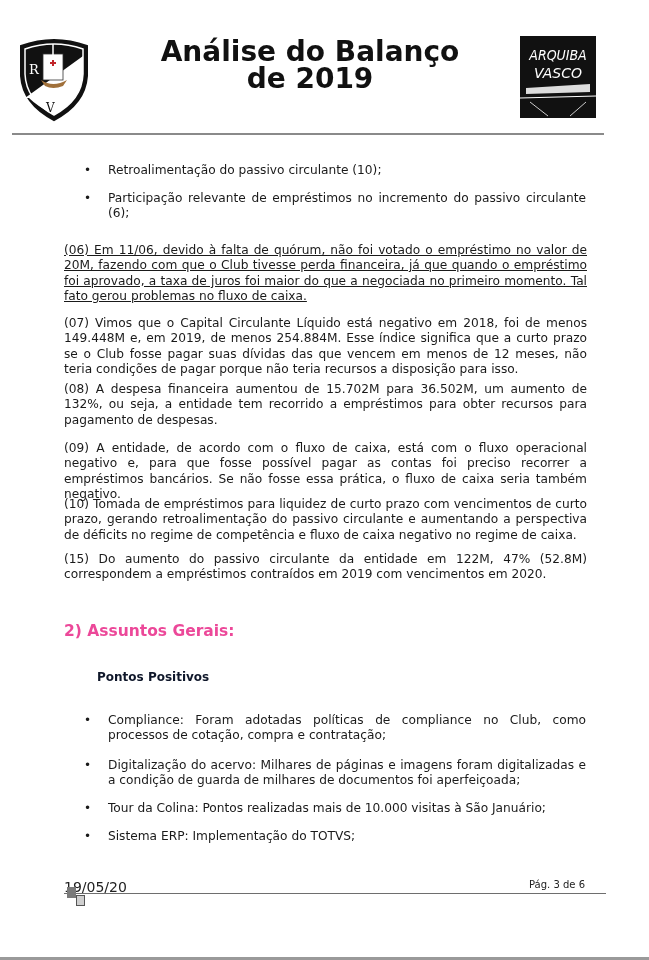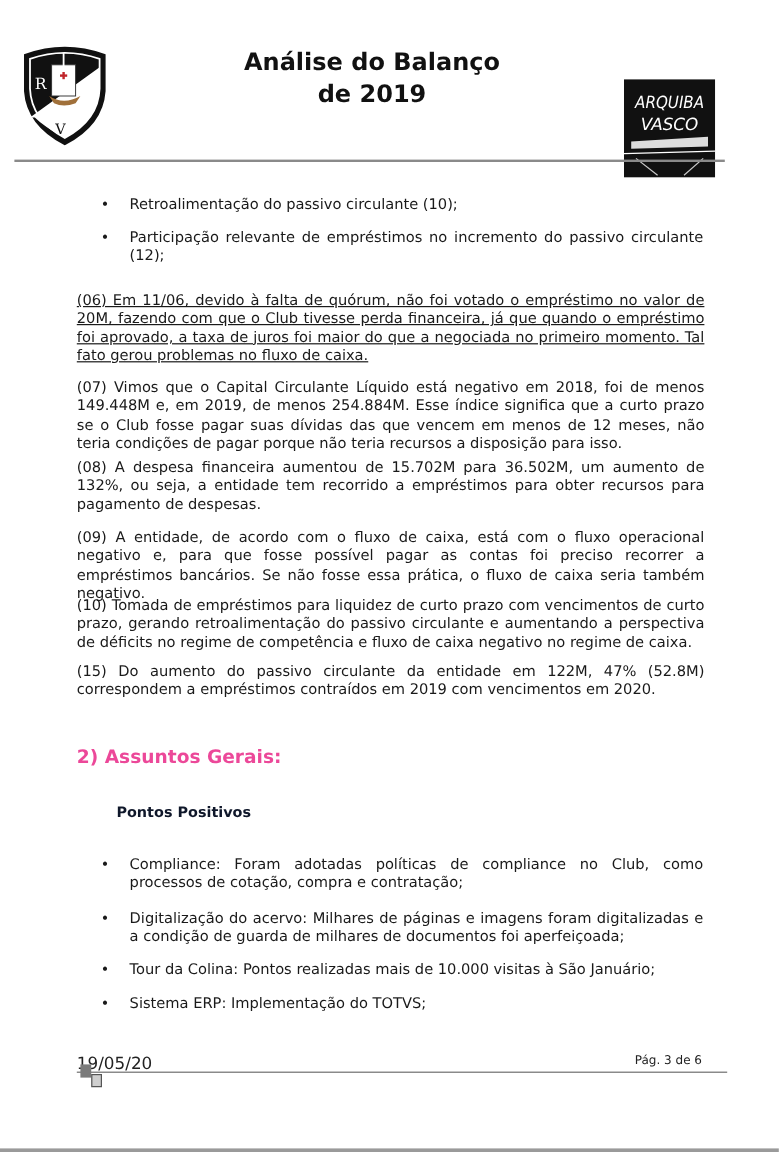"Análise do Balanço" .title { font-size: 20px -> 28px }
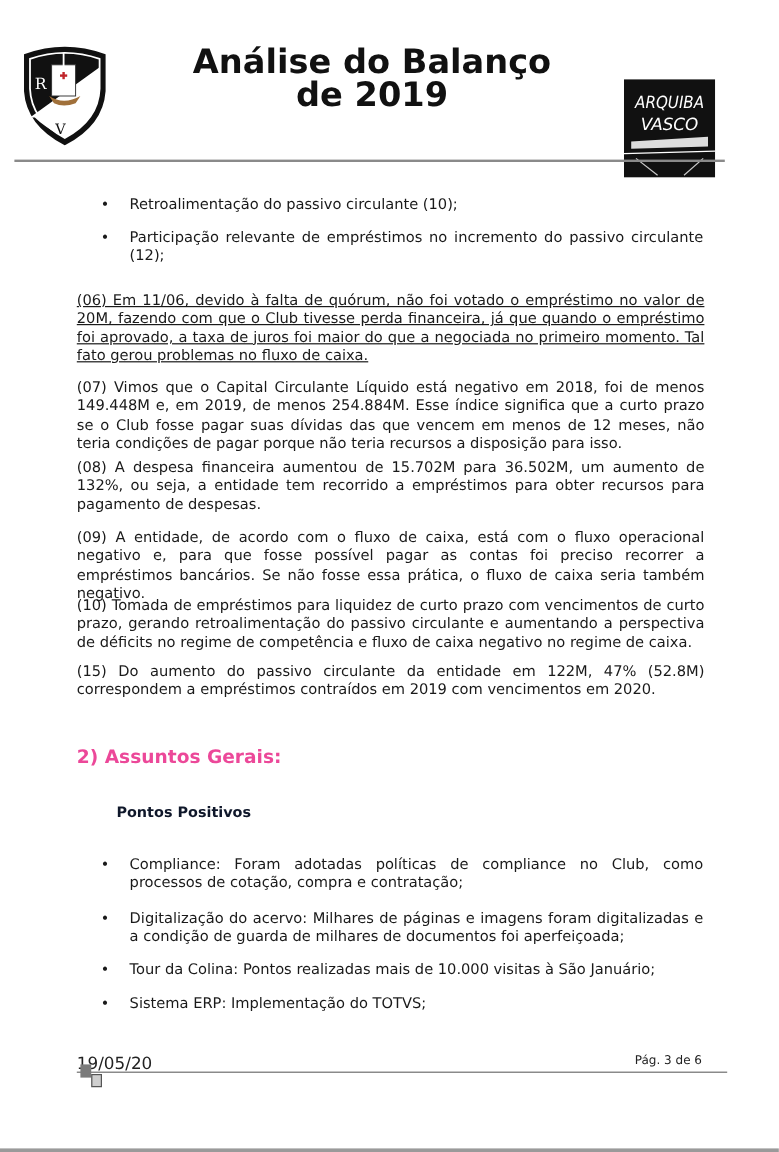"ARQUIBA" .logo-right { margin-top: 30px -> none }
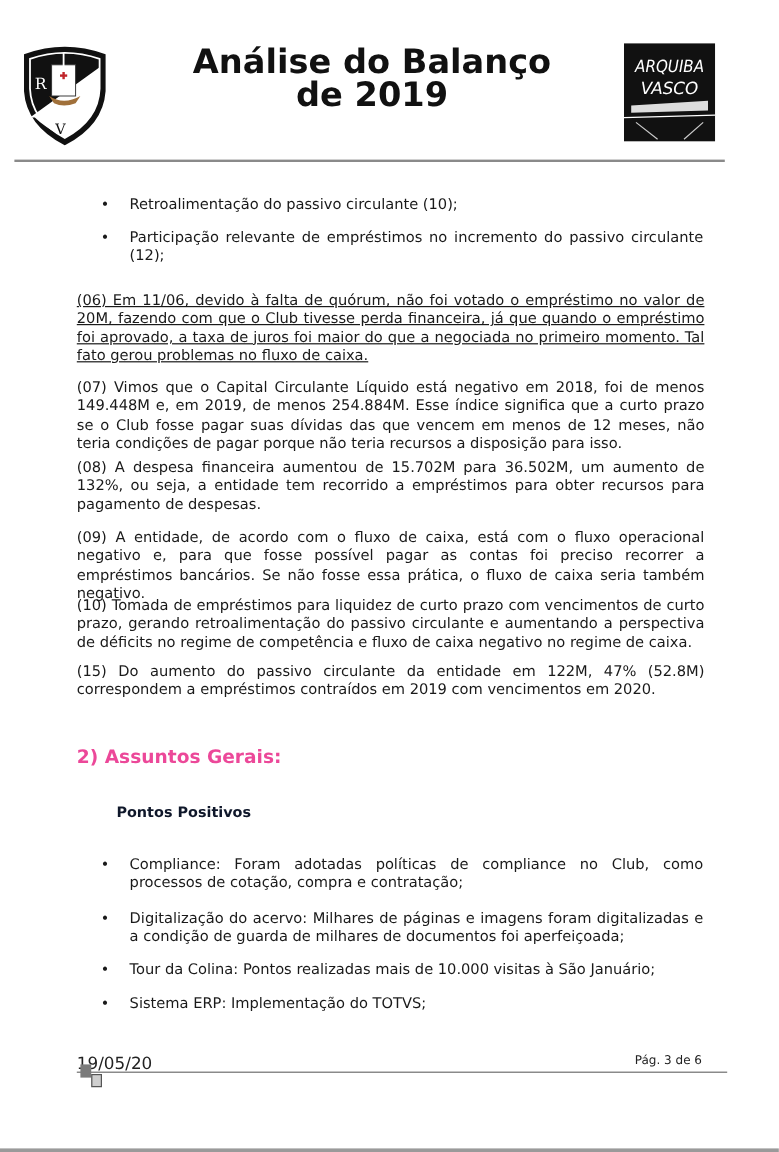"Participação relevante de empréstimos no" span.bullet-text { text: 12 -> 6 }
